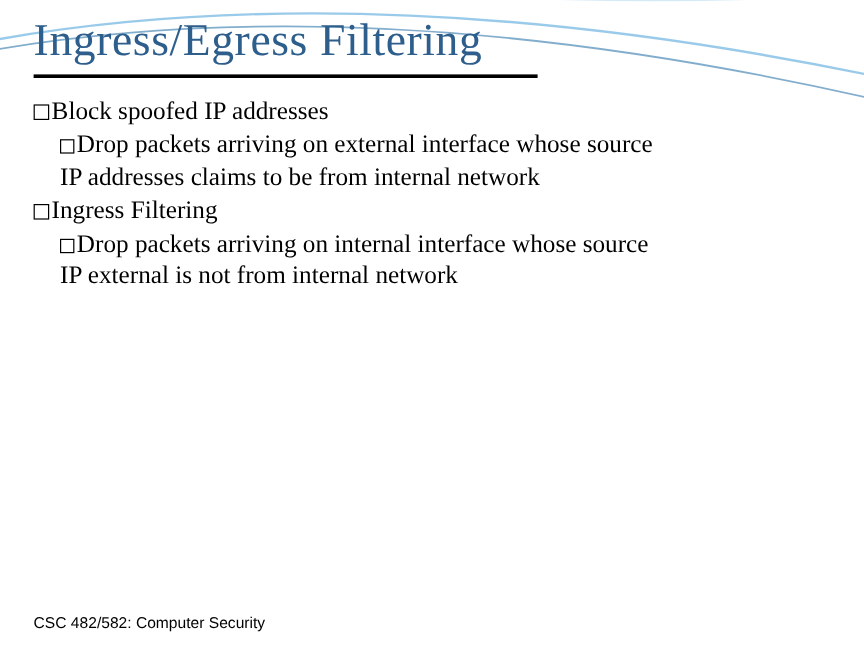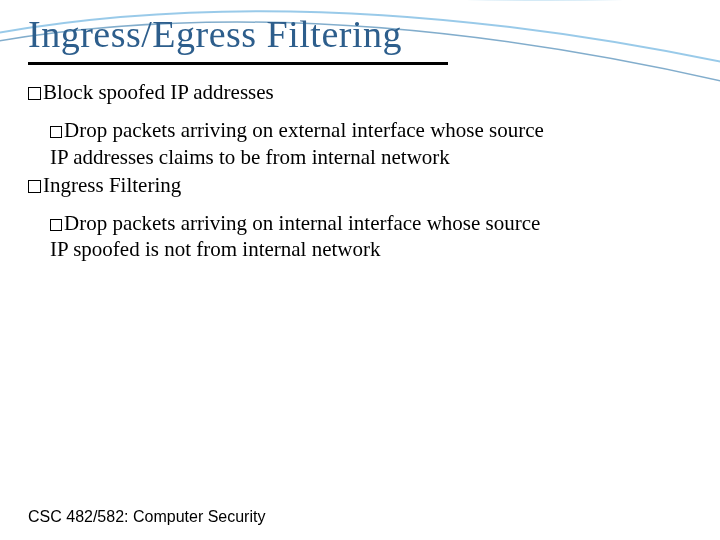"Drop packets arriving on external" .lvl2 { margin-top: 12px -> 2px }
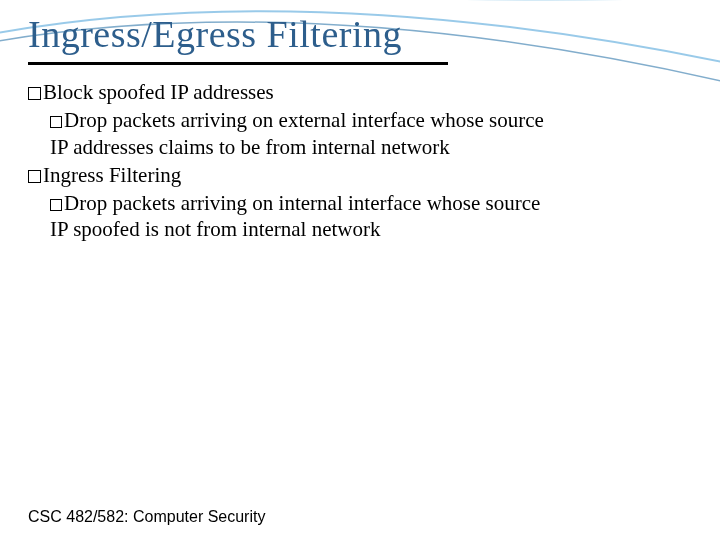"Drop packets arriving on internal" span { text: spoofed -> external }
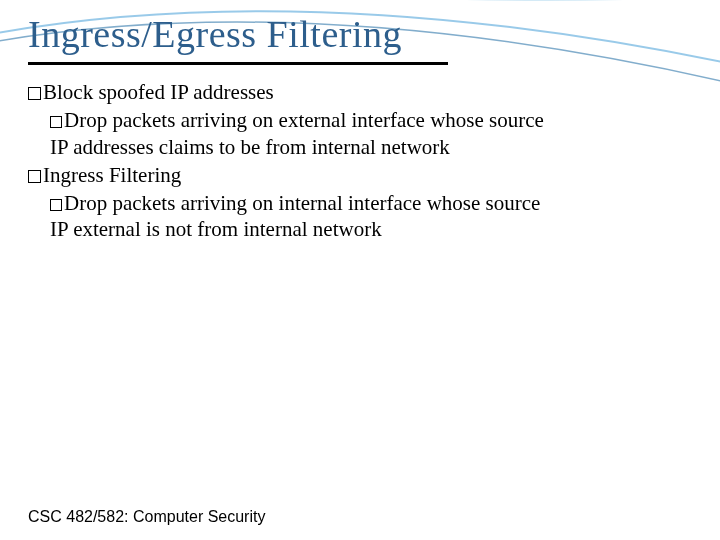"CSC 482/582: Computer Security" .footer { font-size: 16px -> 13px }
